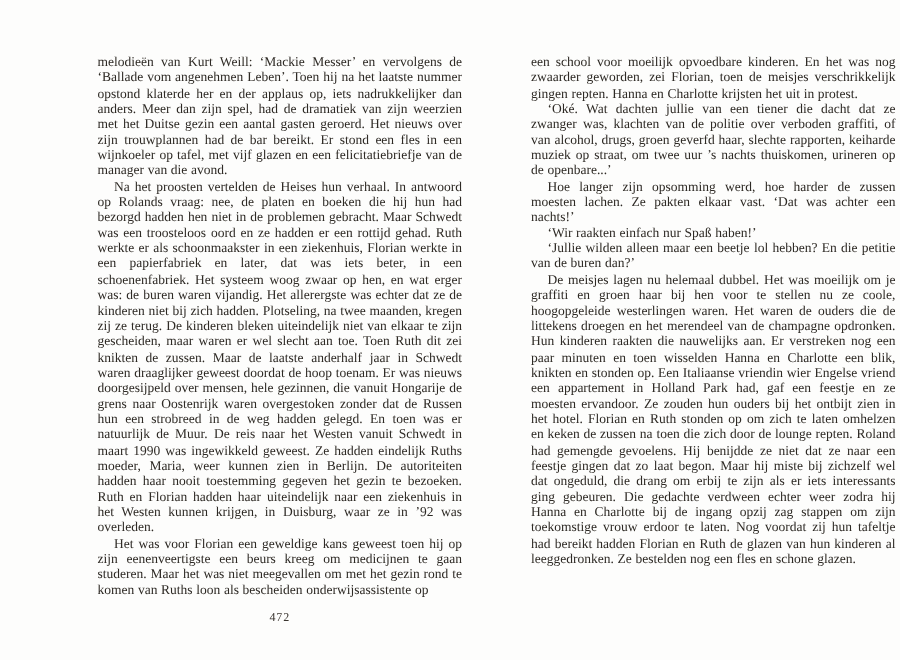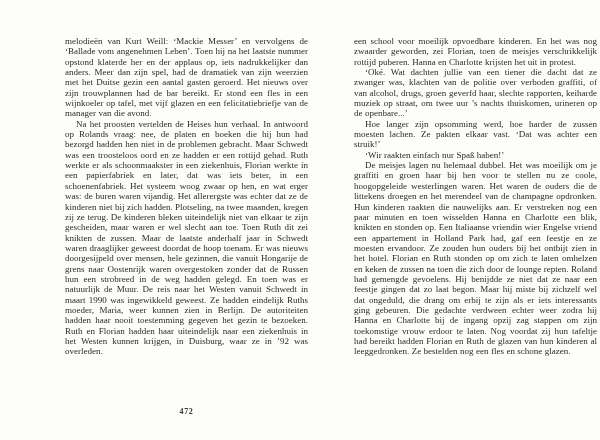"een school voor moeilijk opvoedbare" p.no-indent { text: rottijd puberen -> gingen repten }
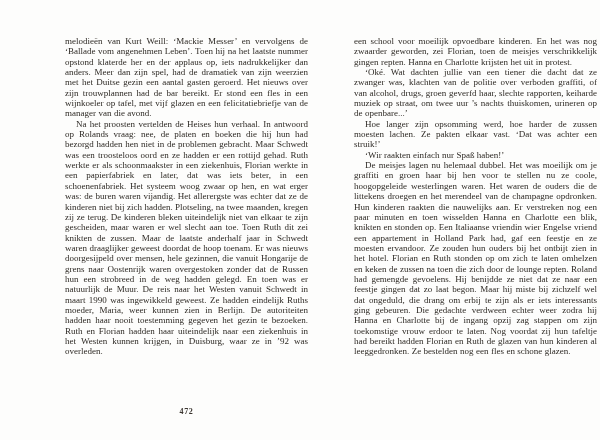"Hoe langer zijn opsomming werd," p { text: struik -> nachts }
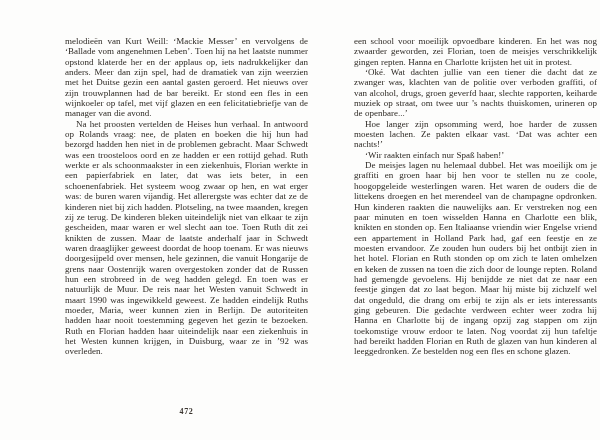"‘Jullie wilden alleen maar een" p { html: none -> <p>‘Jullie wilden alleen maar een beetje lol hebben? En die petitie van de buren dan?’</p> }
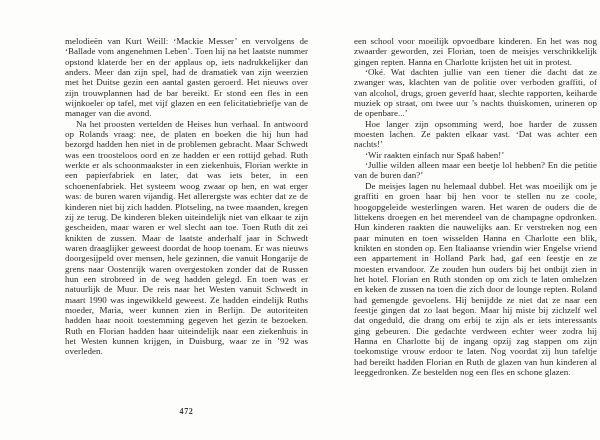"Het was voor Florian een" p { html: none -> <p>Het was voor Florian een geweldige kans geweest toen hij op zijn eenenveertigste een beurs kreeg om medicijnen te gaan studeren. Maar het was niet meegevallen om met het gezin rond te komen van Ruths loon als bescheiden onderwijsassistente op</p> }
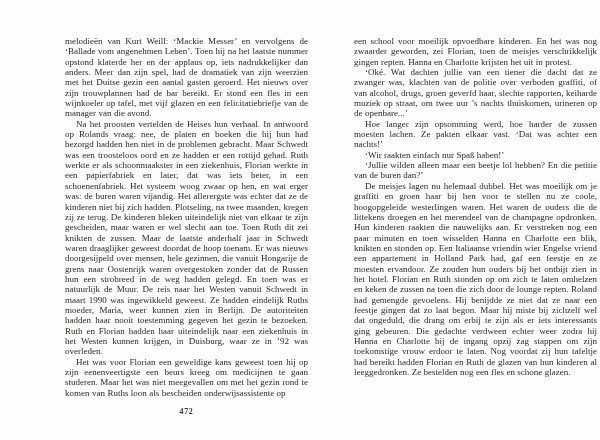"472" .folio { font-weight: bold -> none }
